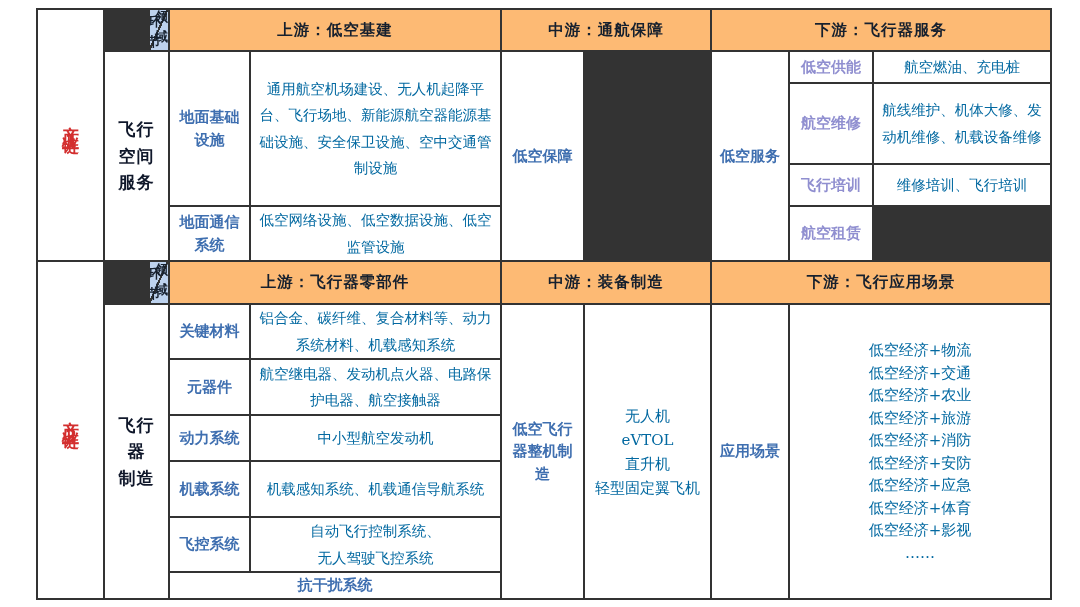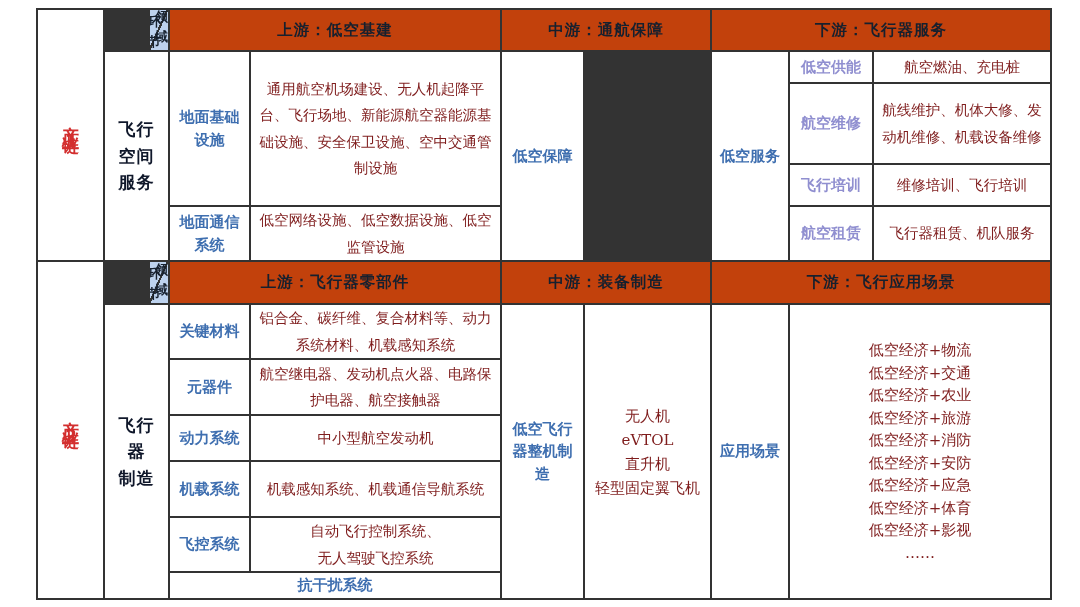"上游：低空基建" .hdr { background: #c2410c -> #fdba74 }
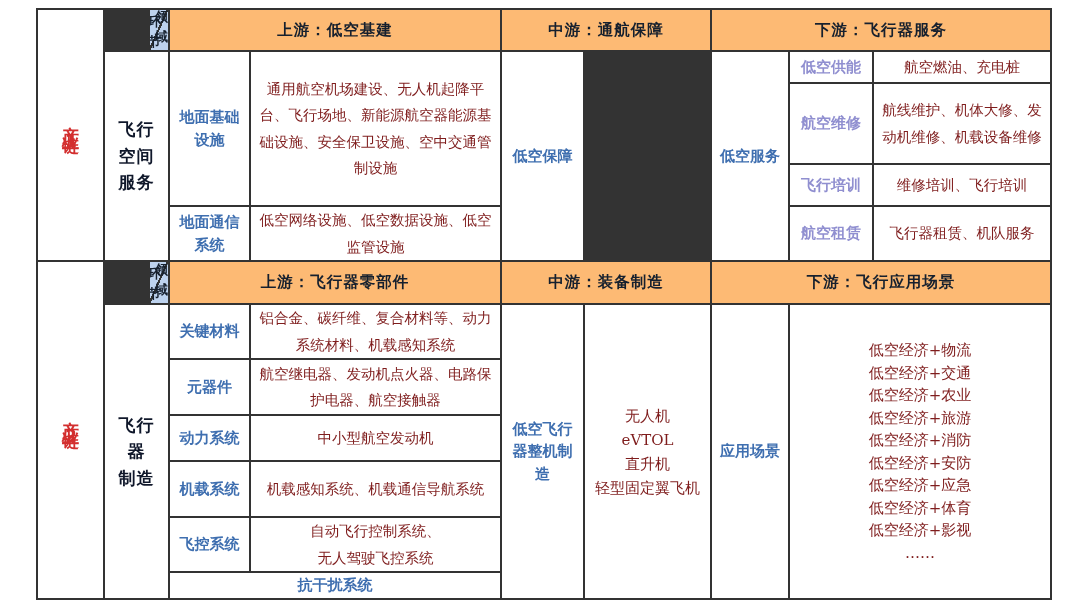"航空燃油、充电桩" .cell { color: #7f1d1d -> #0369a1 }
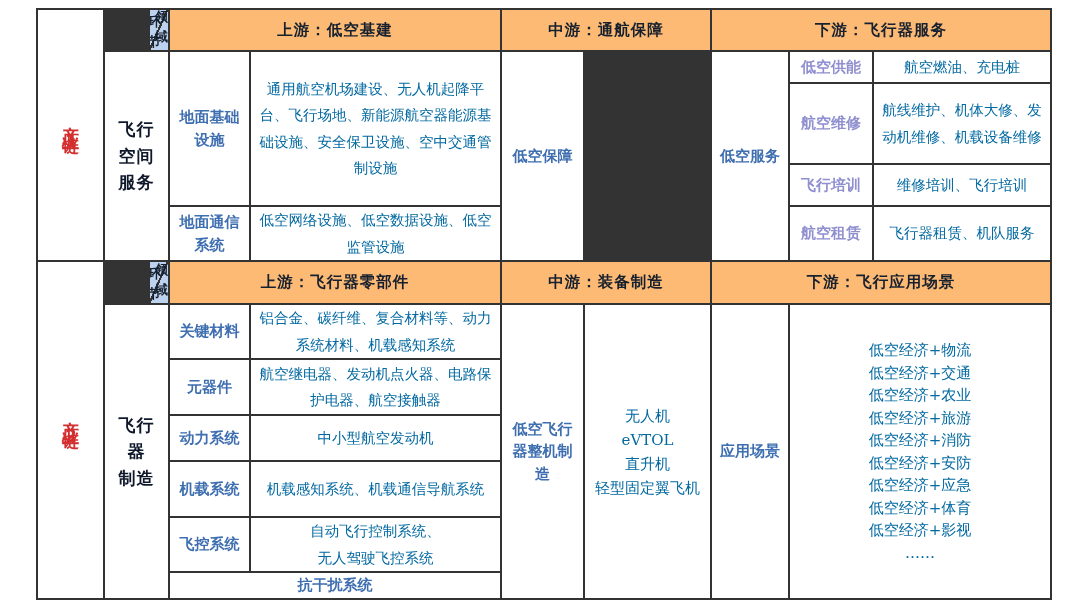"飞行器租赁、机队服务" div.cell { html: <div>飞行器租赁、机队服务</div> -> none }
